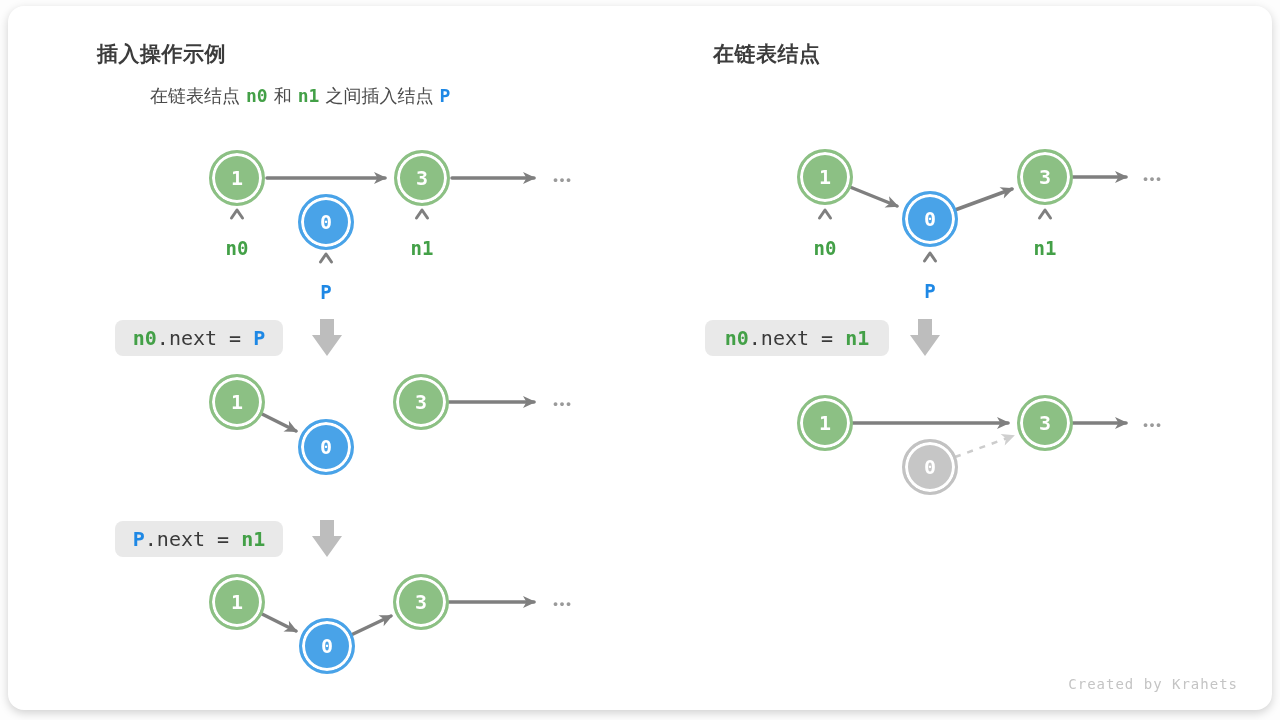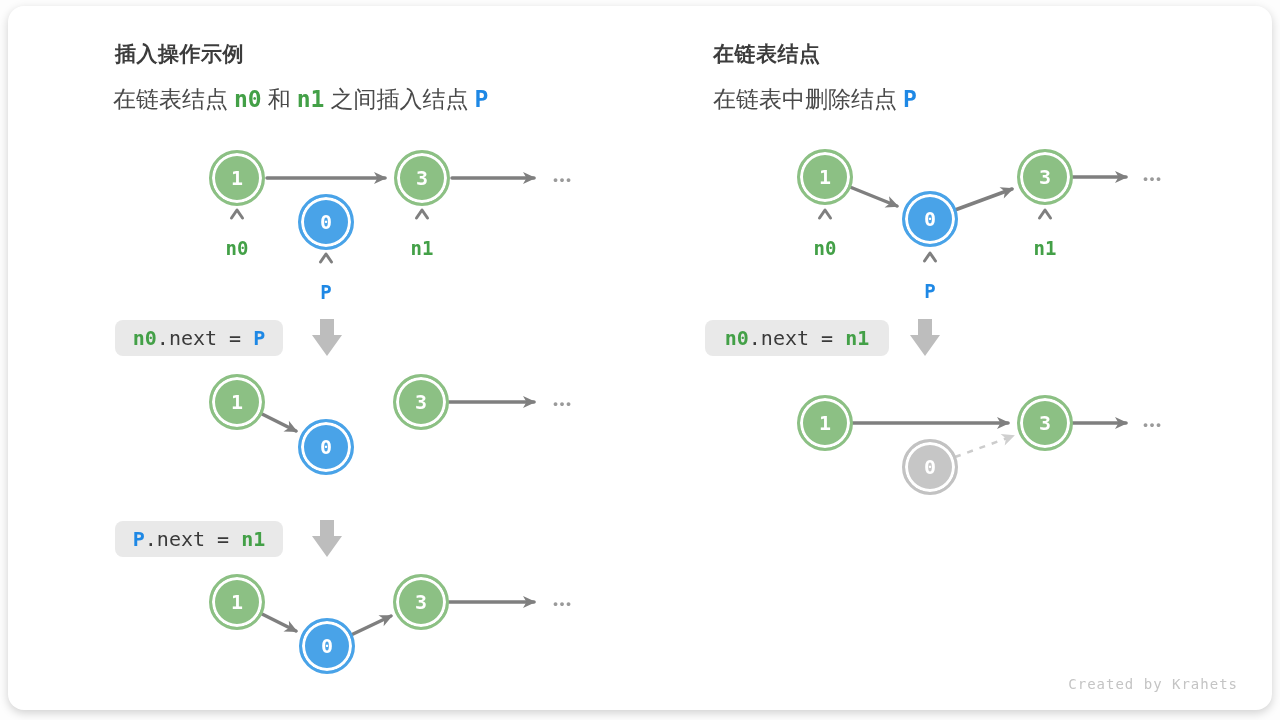"插入操作示例" div.title { left: 115px -> 97px }
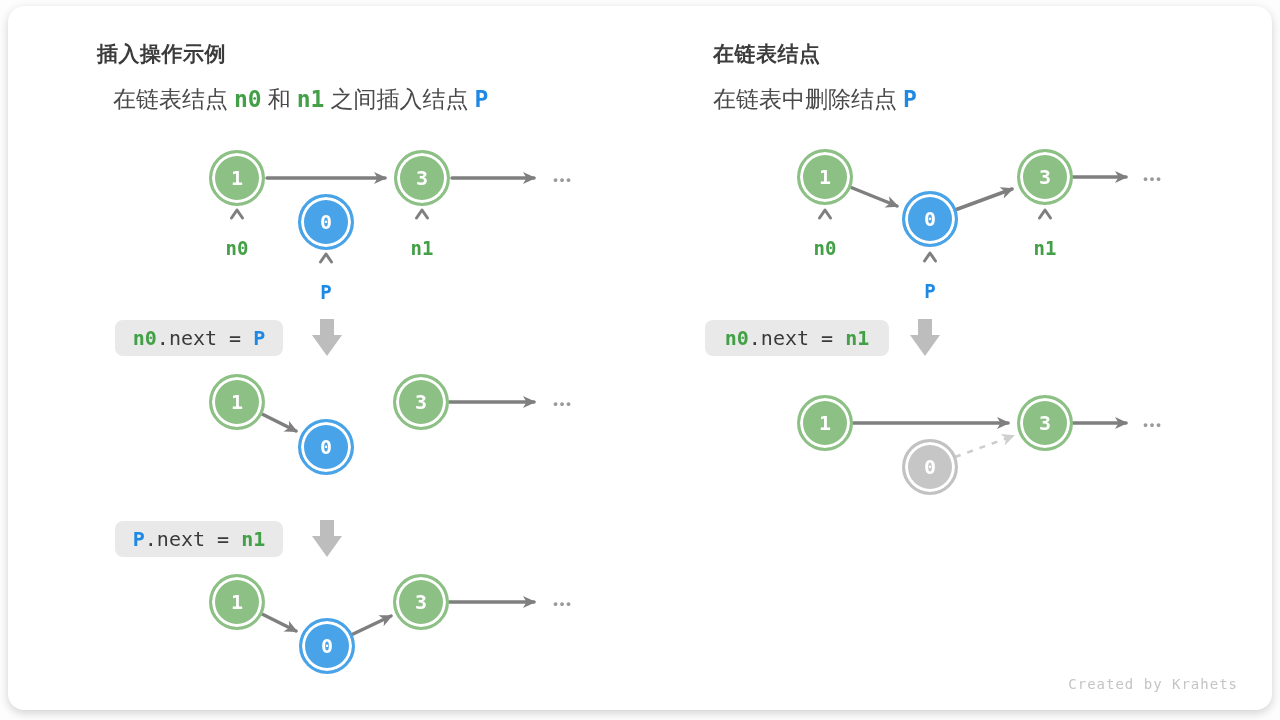"在链表结点 n0 和 n1 之间插入结点" .subtitle { font-size: 23px -> 18px; margin-left: none -> 37px }
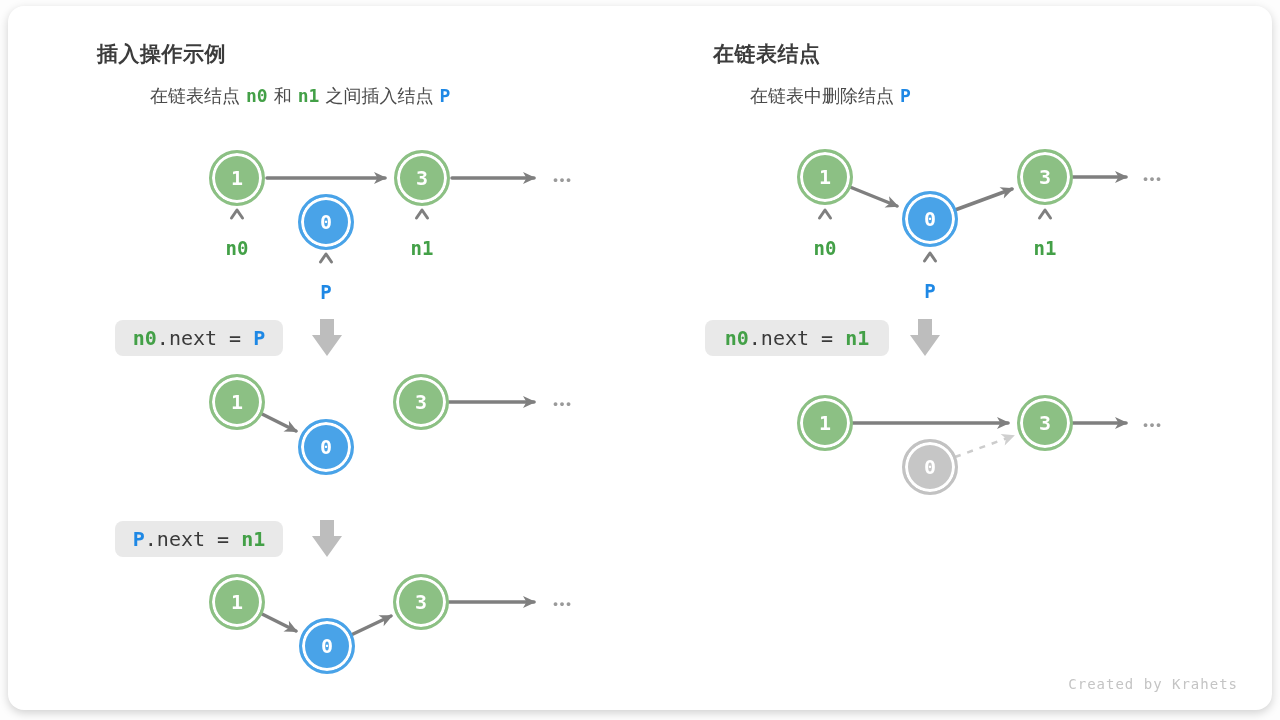"在链表中删除结点 P" div.subtitle { html: <div><span>在链表中删除结点</span><span>P</span></div> -> none }
